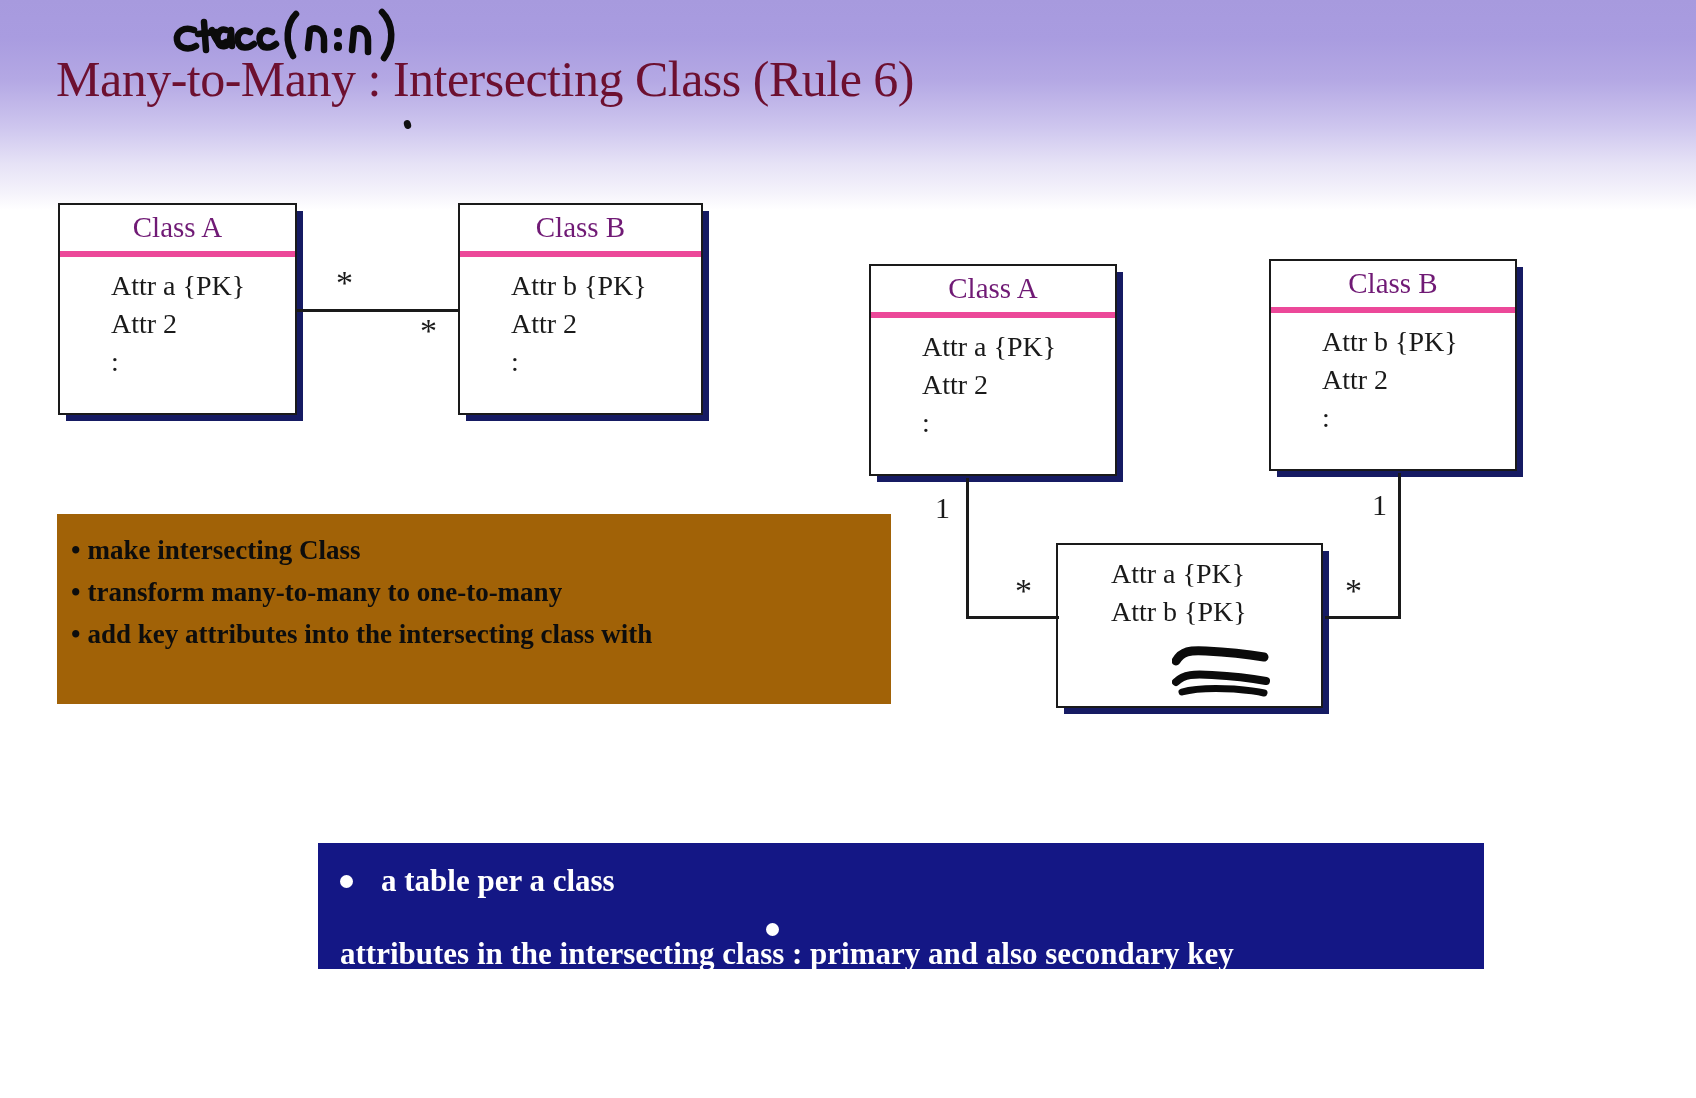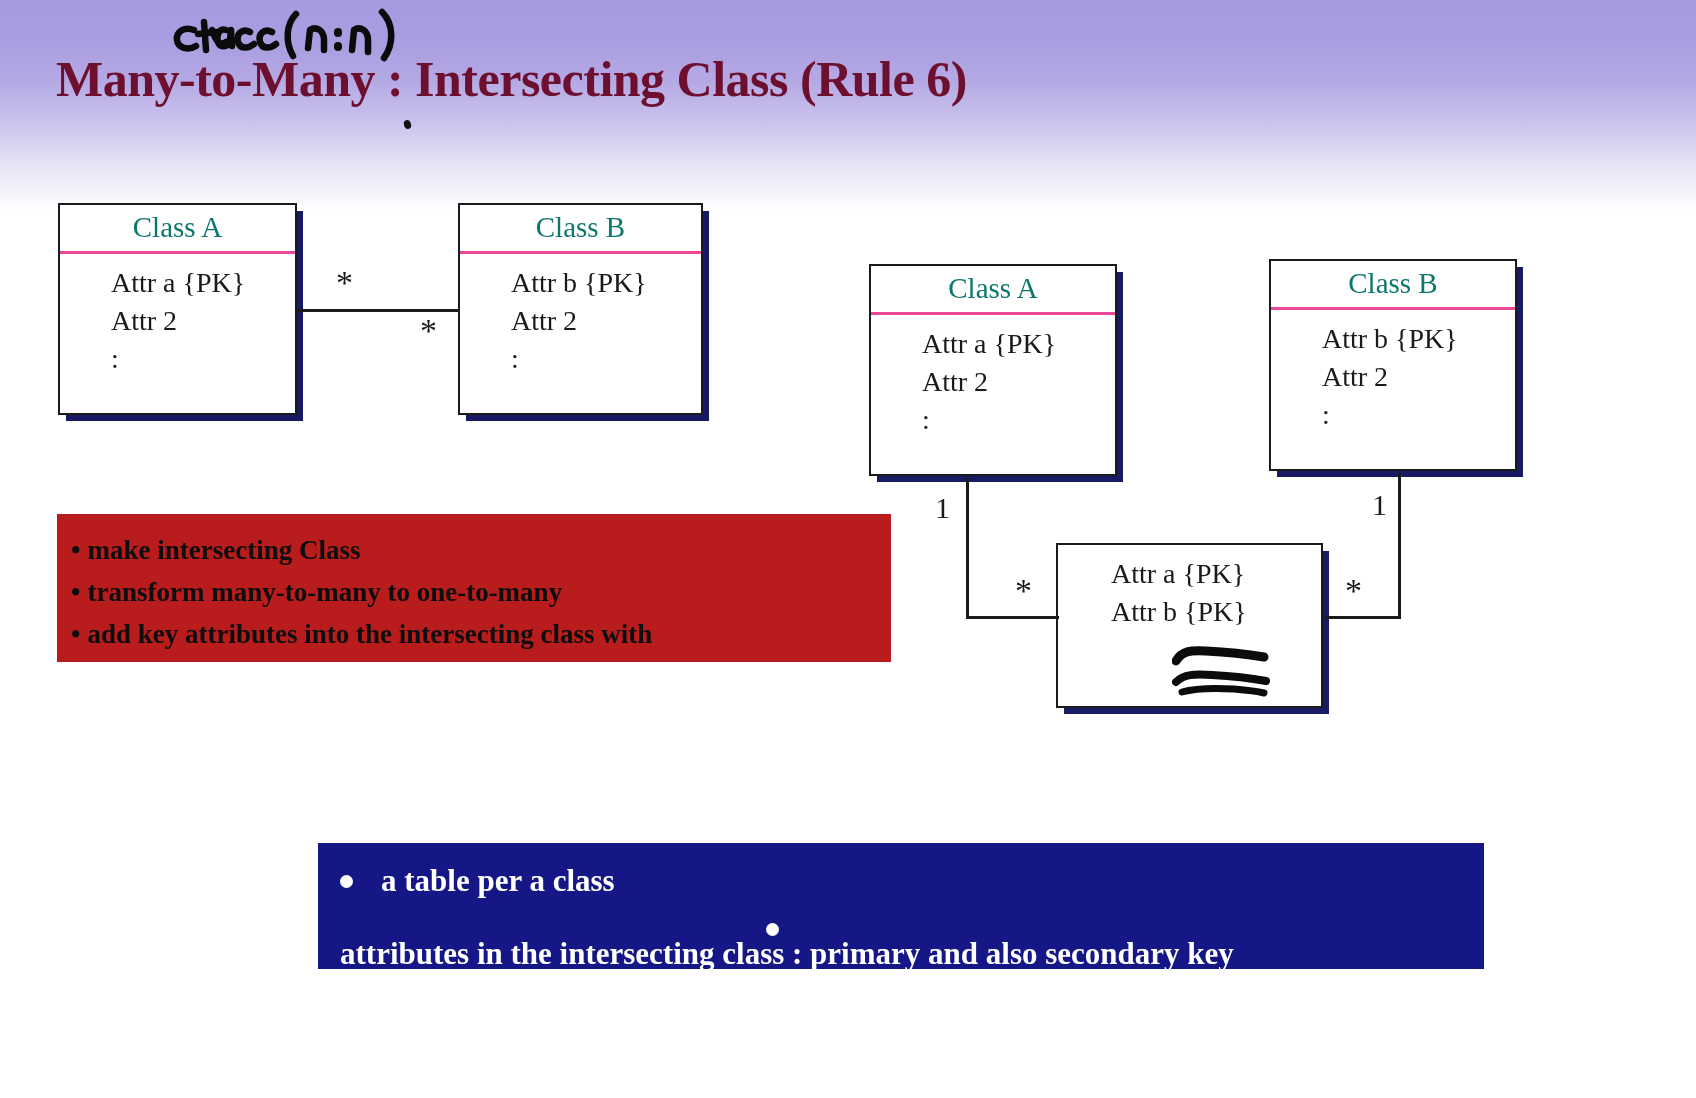"Many-to-Many : Intersecting Class (Rule" #page-title { font-weight: bold -> normal }
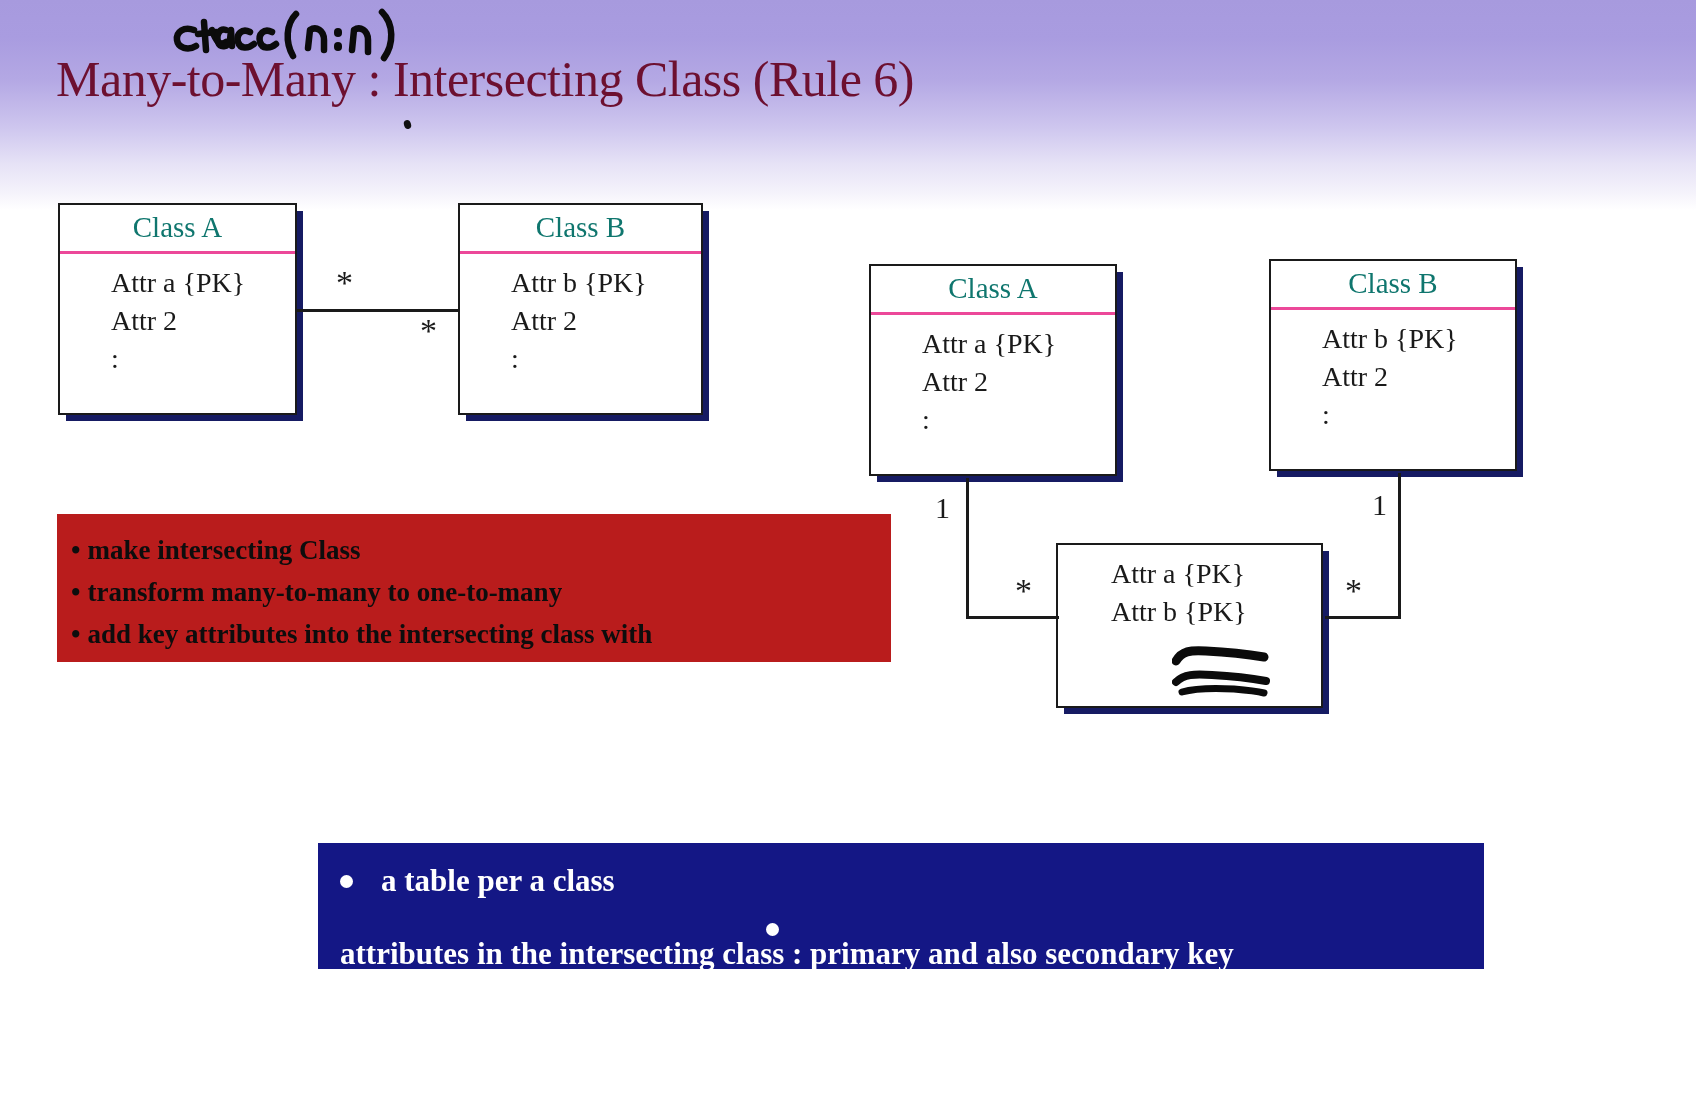"Class A" .uml-name { border-bottom: 3px solid #ec4899 -> 6px solid #ec4899; color: #0f766e -> #701a75 }
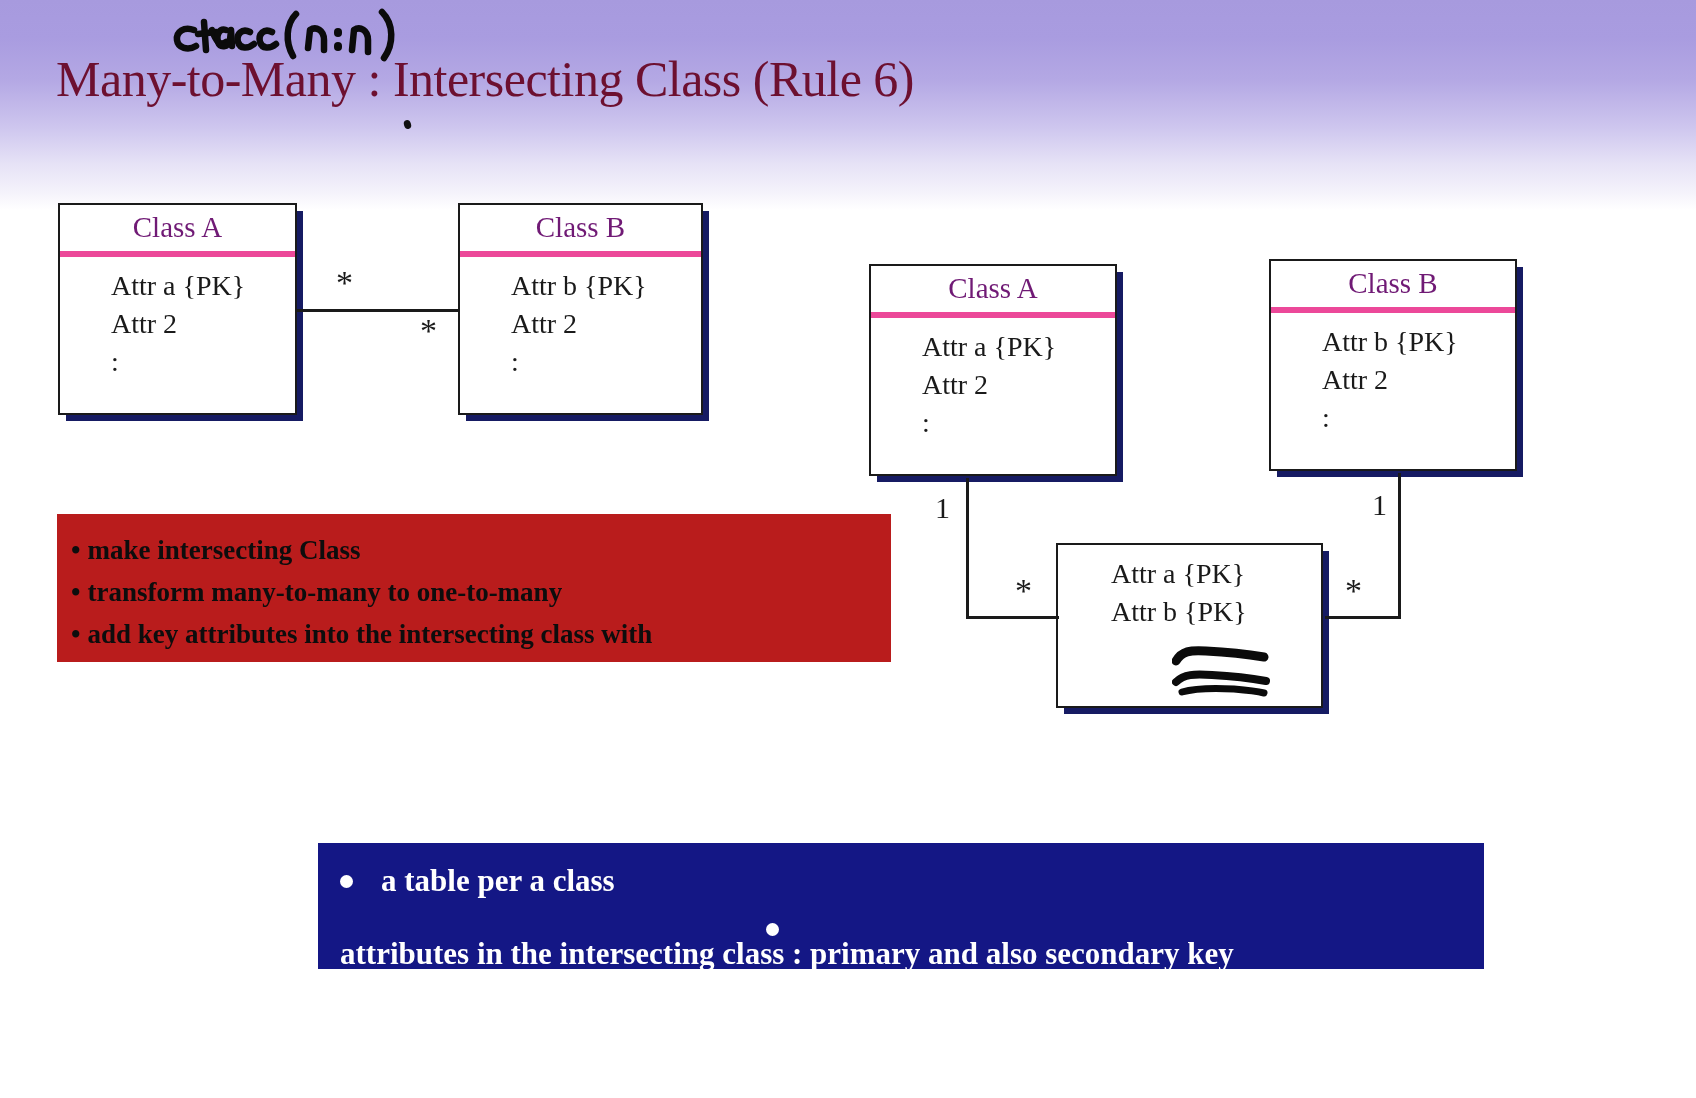"• make intersecting Class" #notes-box { background: #b91c1c -> #a16207; height: 148px -> 190px }
